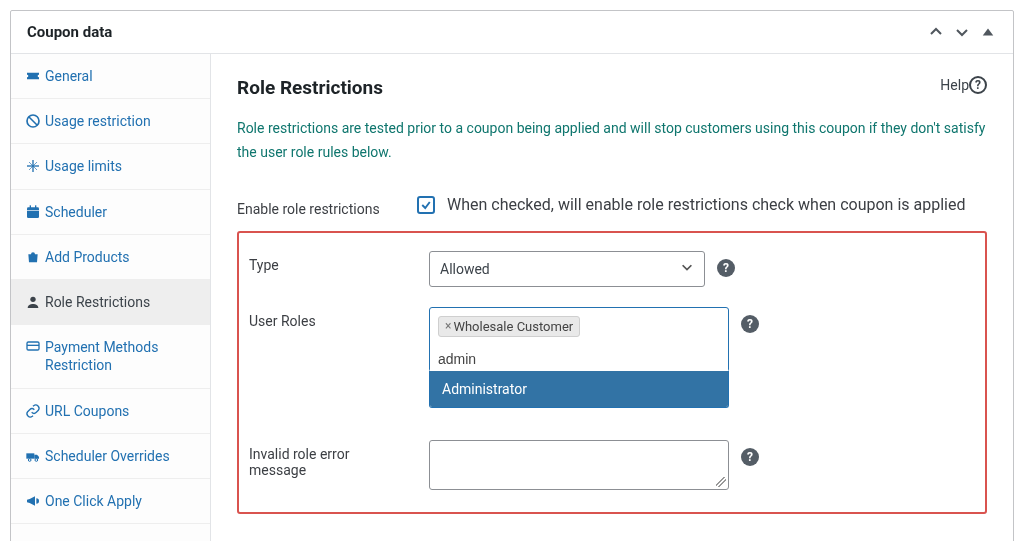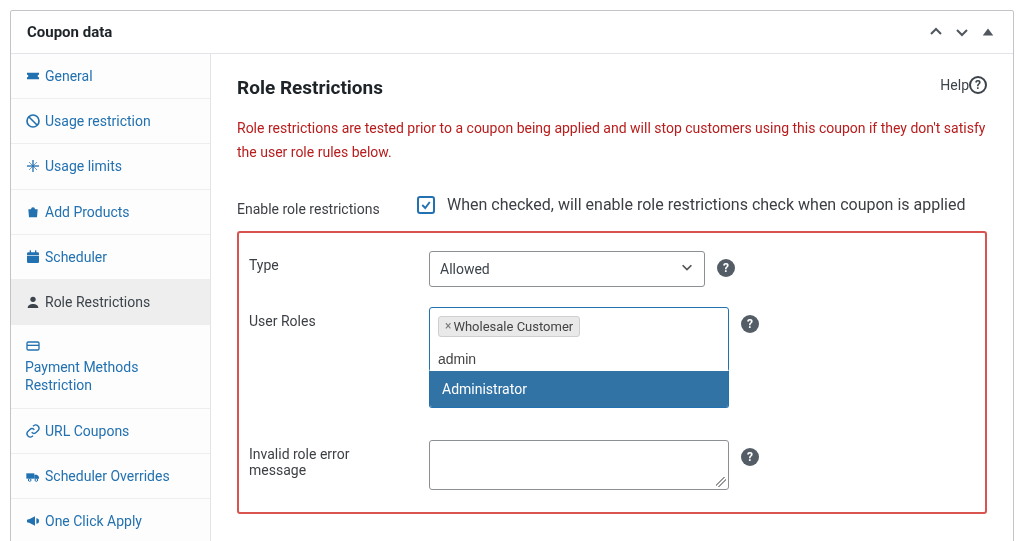"Role restrictions are tested prior" .desc { color: #b91c1c -> #0f766e }
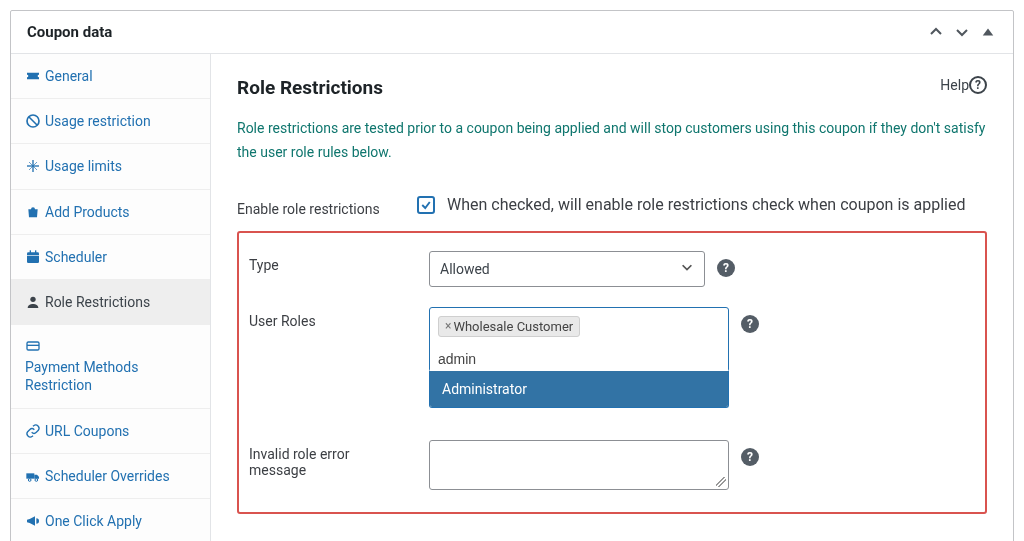"Add Products" div.item { order: before "Scheduler" -> after "Scheduler" }
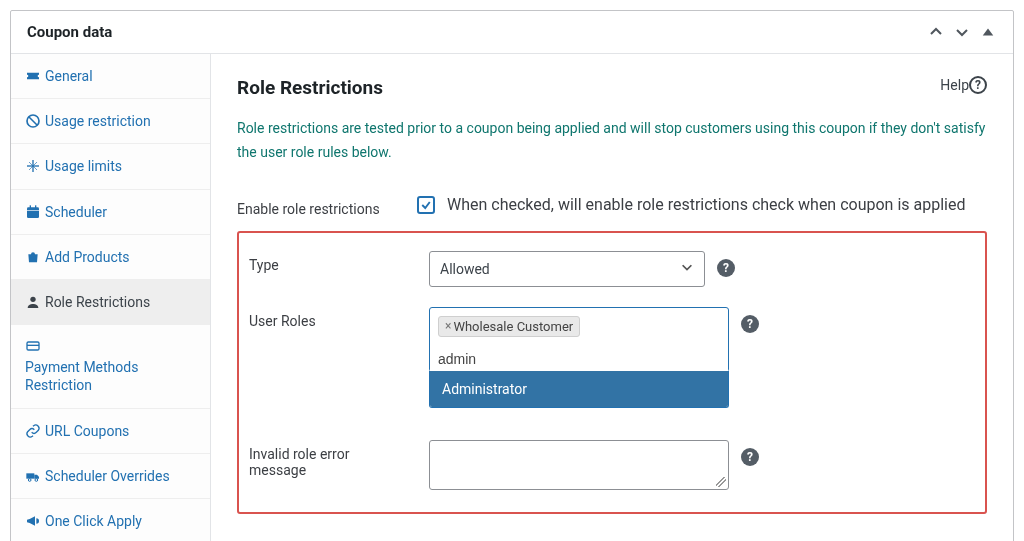"Payment Methods Restriction" .sidebar .item.wrap { flex-direction: column -> none }
